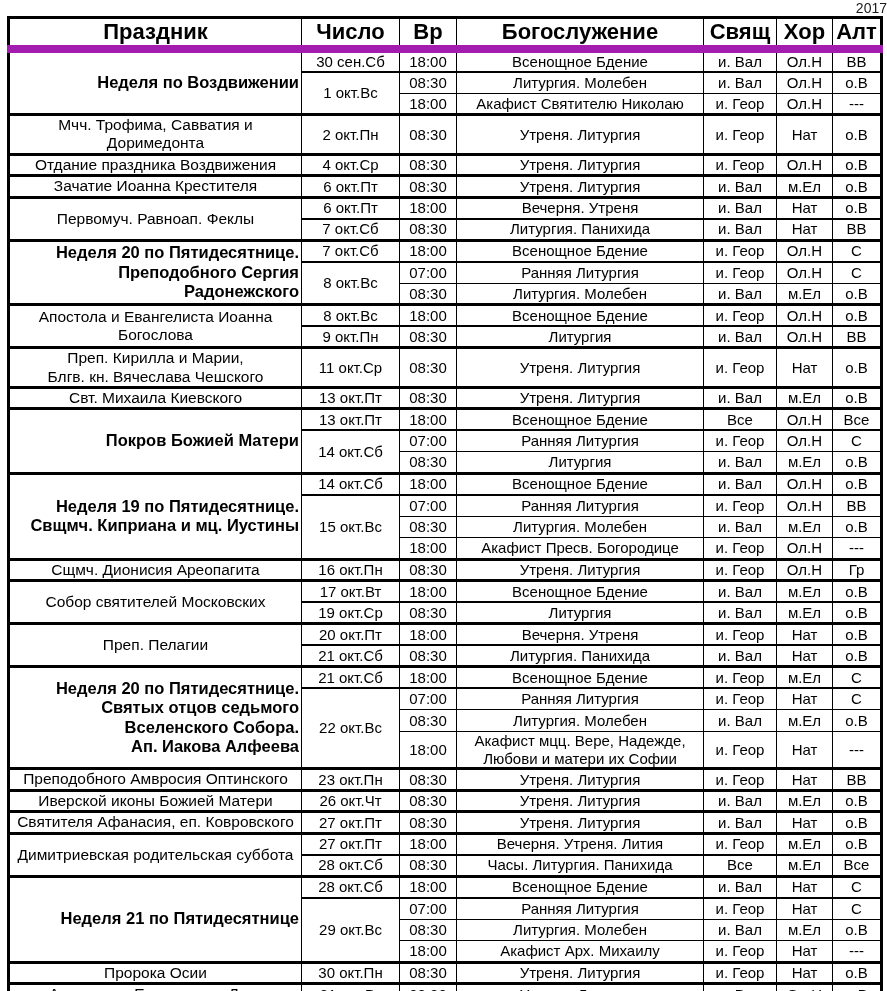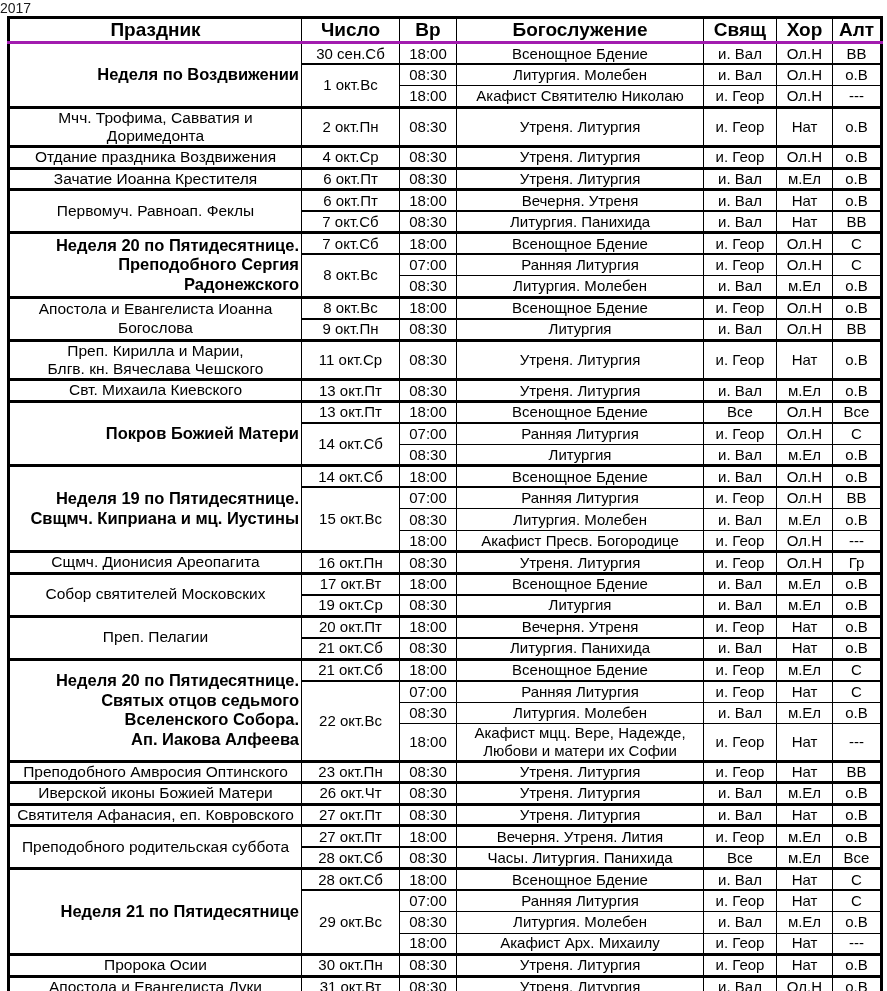"2017" .year-title { text-align: left -> right }
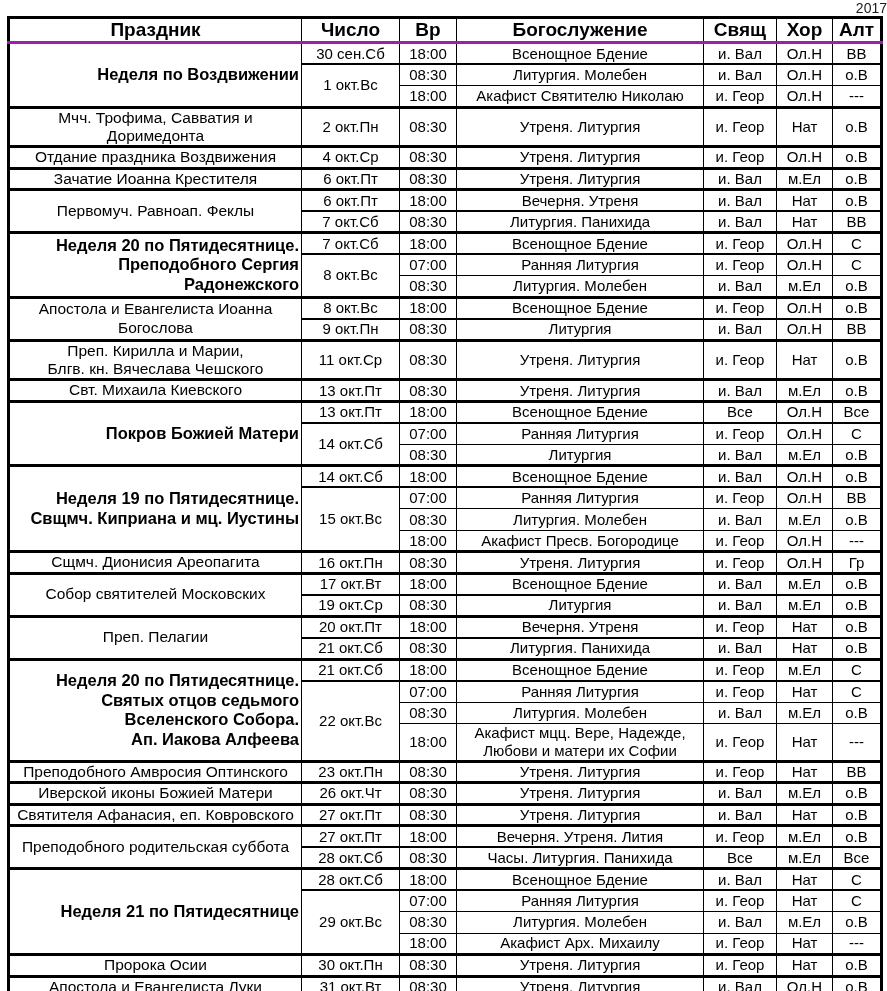"Праздник" thead th { border-bottom: 3px solid #a21caf -> 8px solid #a21caf; font-size: 19px -> 22px }
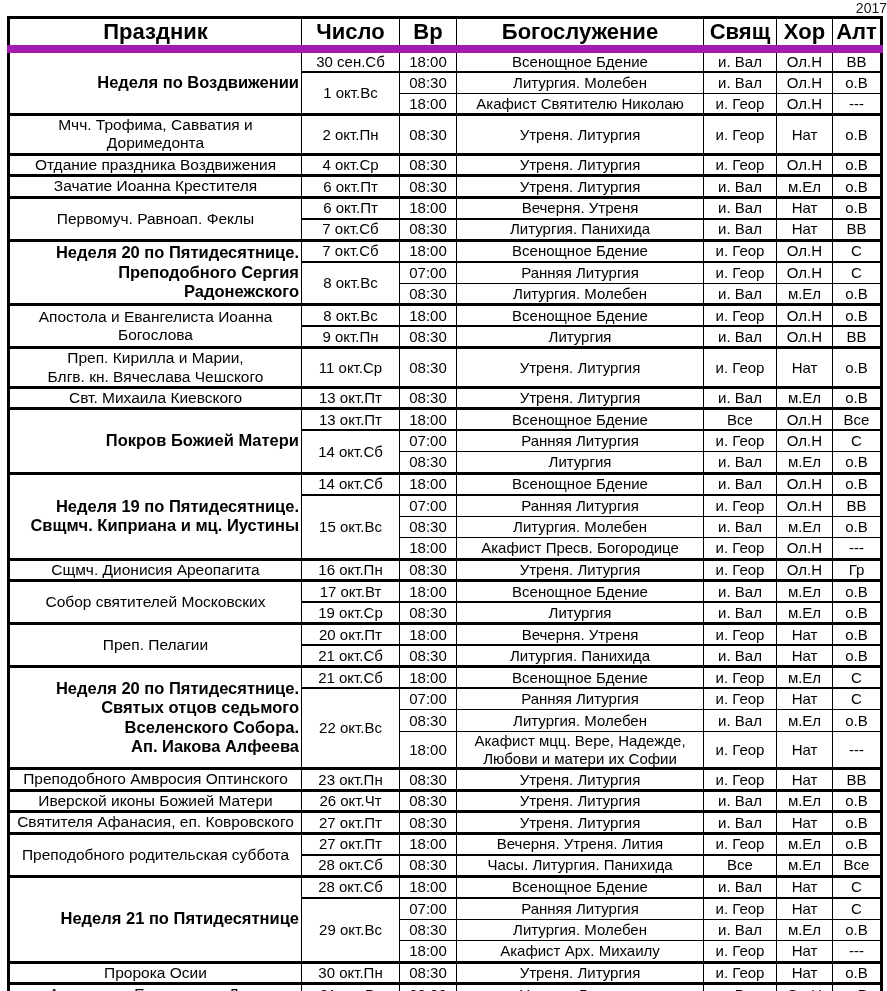"Преподобного родительская суббота" td.holiday { text: Преподобного -> Димитриевская }
